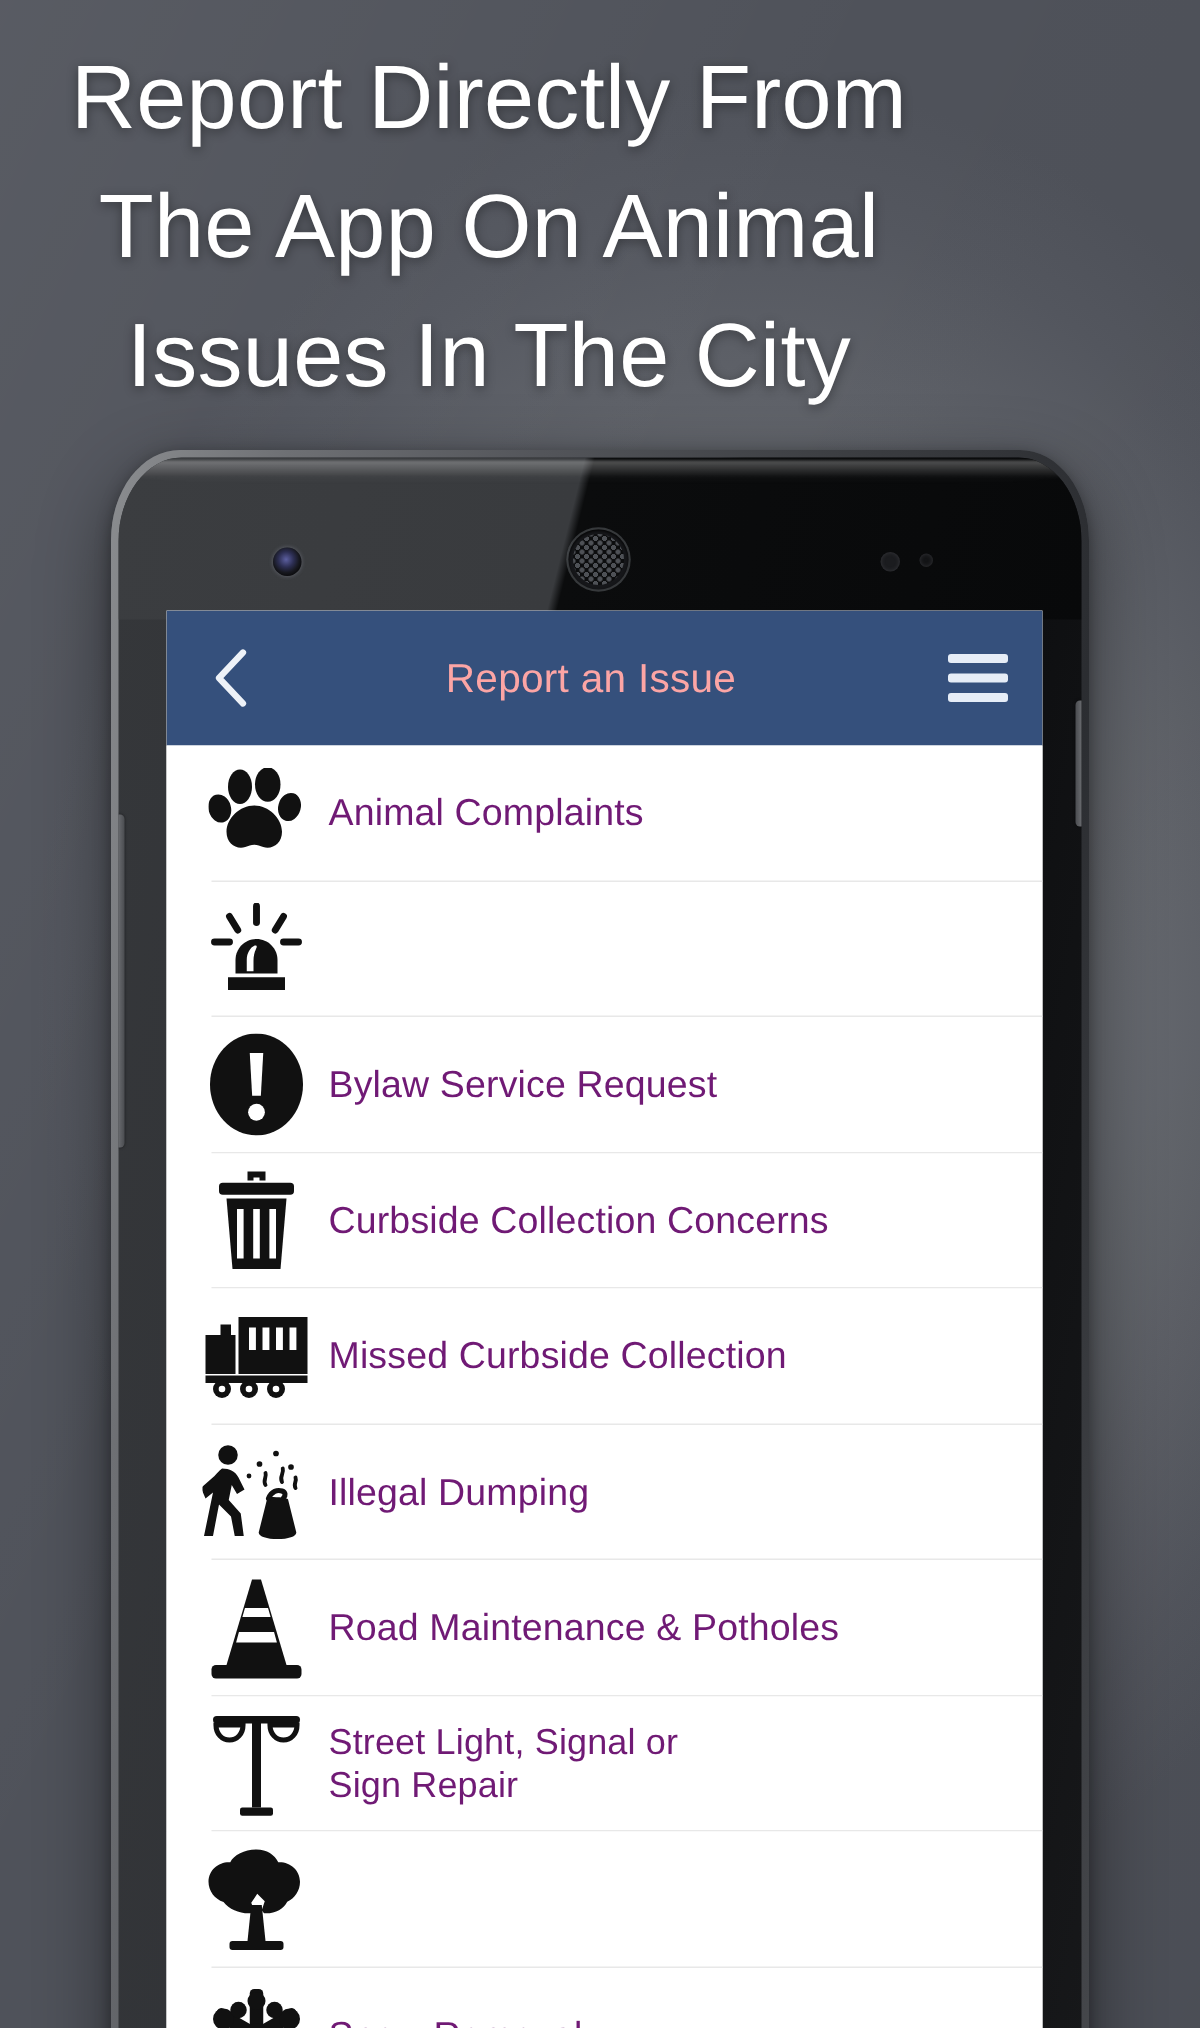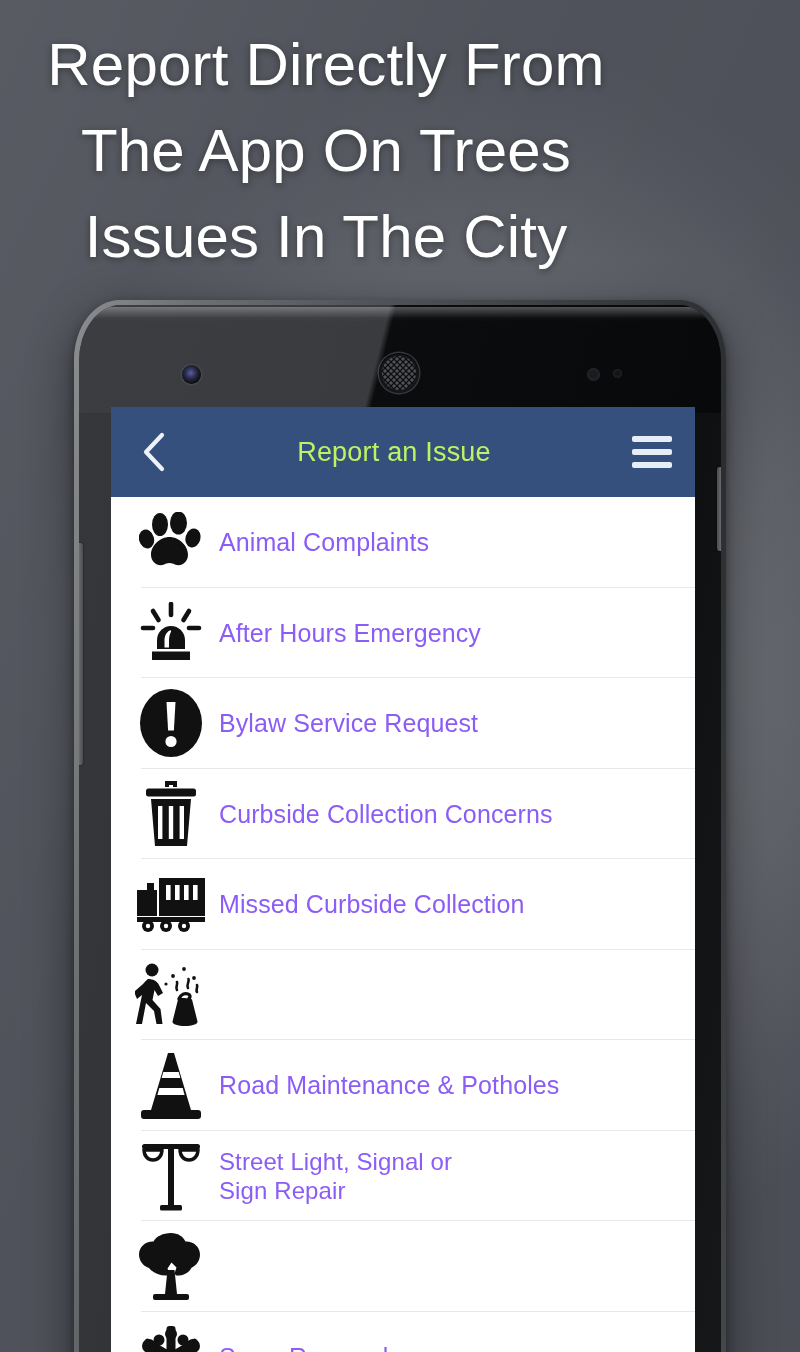"The App On Trees" span.hl-line { text: Trees -> Animal }
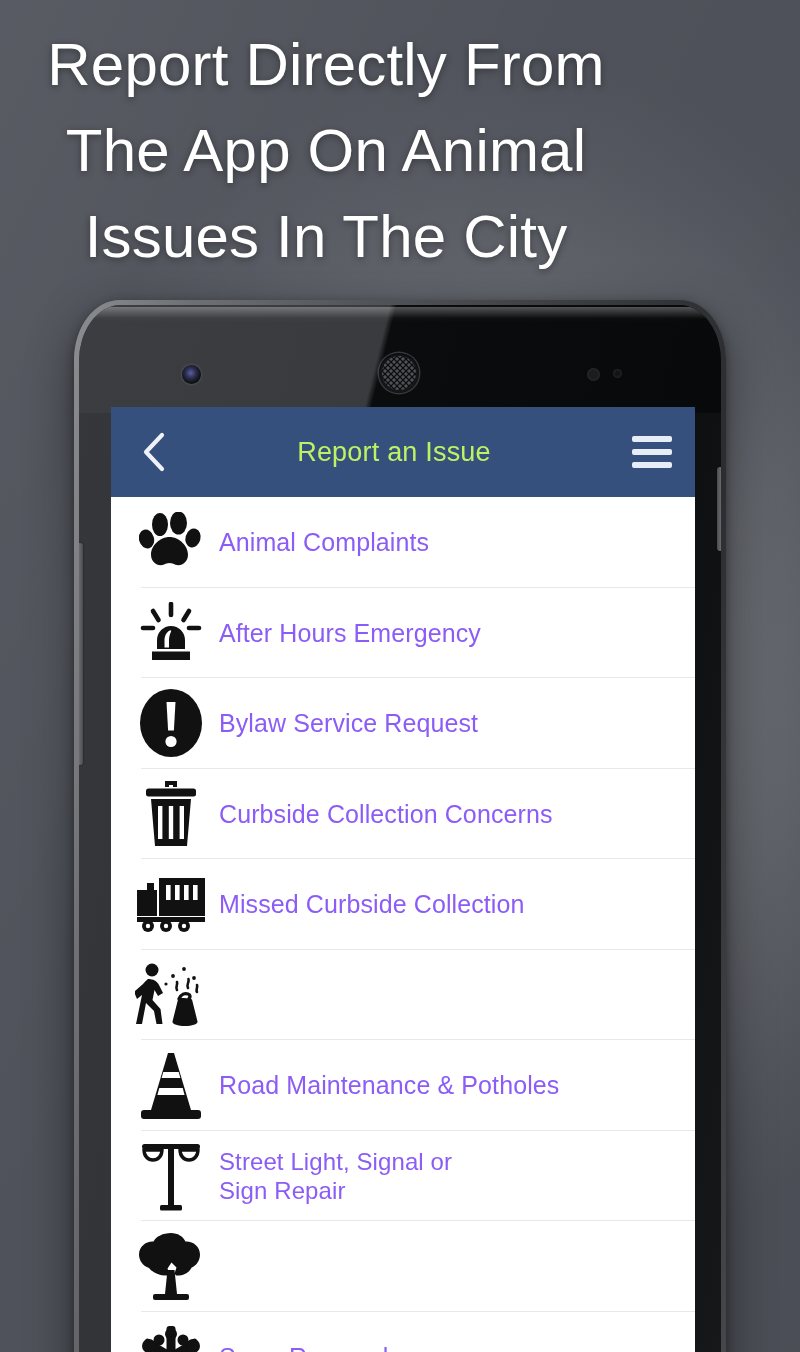"Report an Issue" #appbar-title { color: #bef264 -> #fca5a5 }
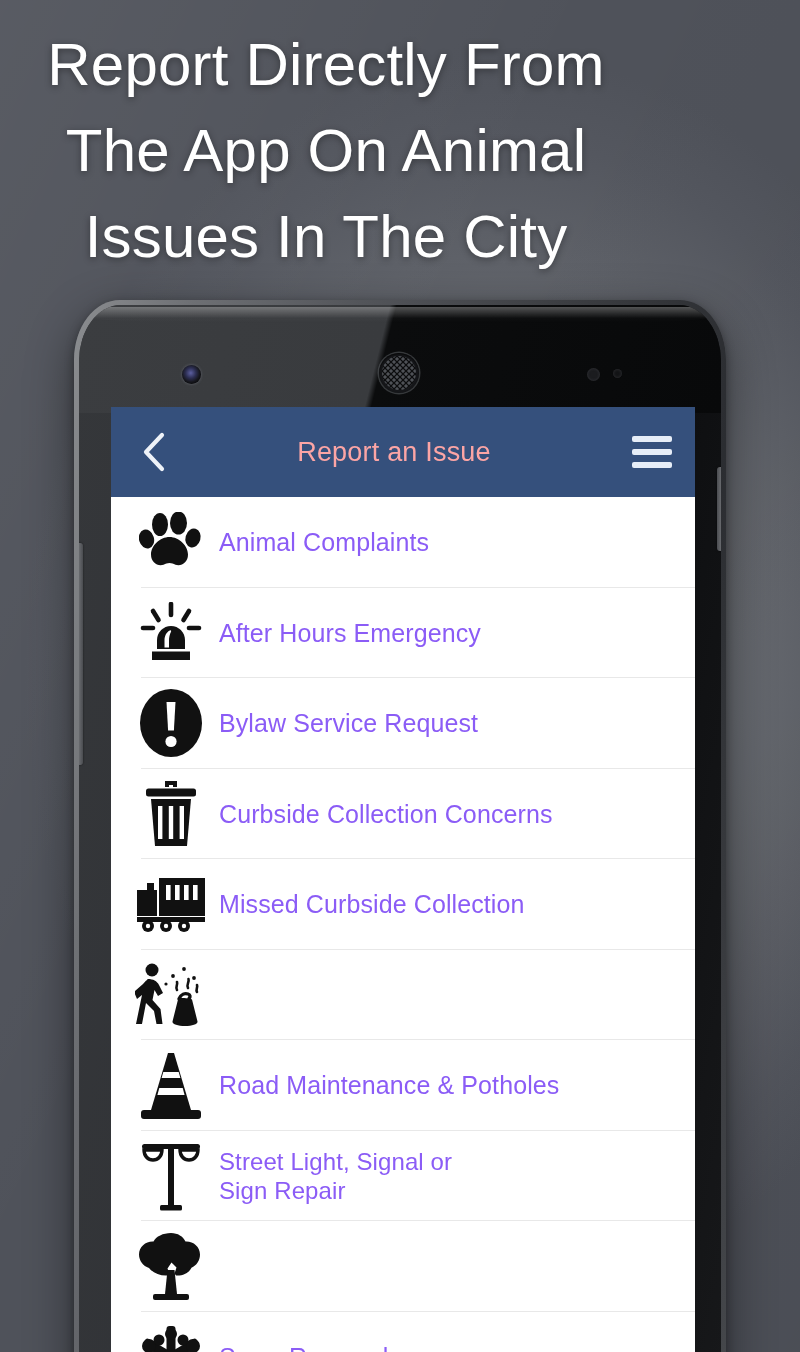"Animal Complaints" .issue-label { color: #8b5cf6 -> #701a75 }
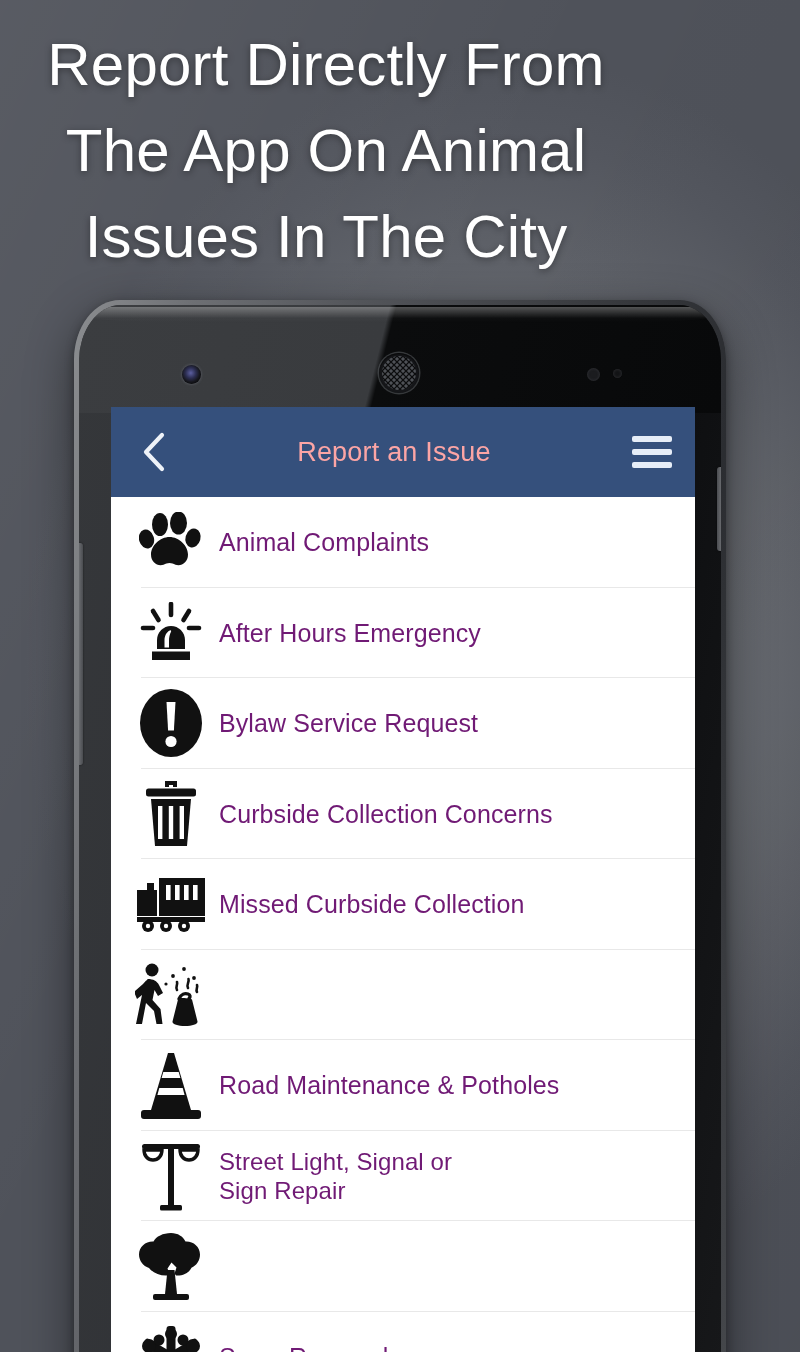"After Hours Emergency" div.issue-label { html: <div>After Hours Emergency</div> -> none }
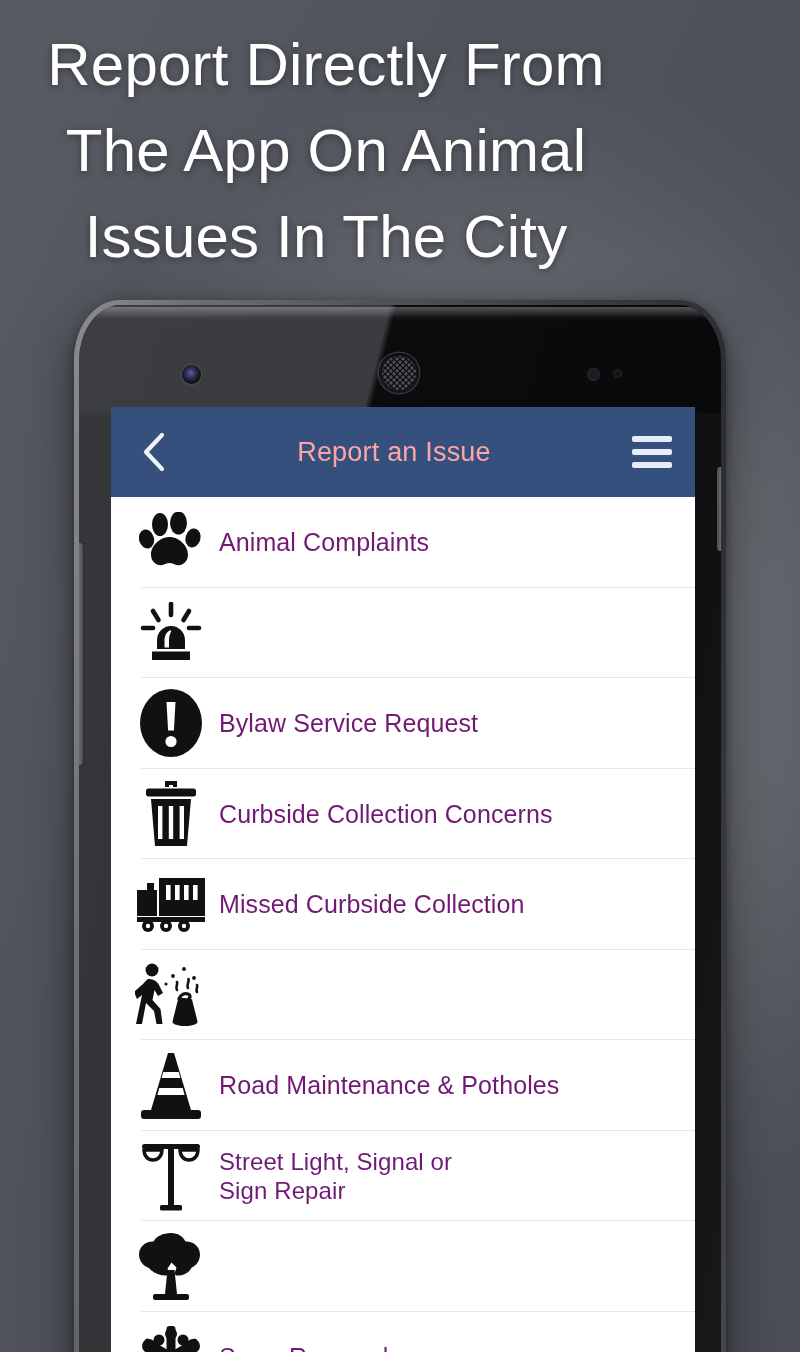"Illegal Dumping" div.issue-label { html: none -> <div>Illegal Dumping</div> }
